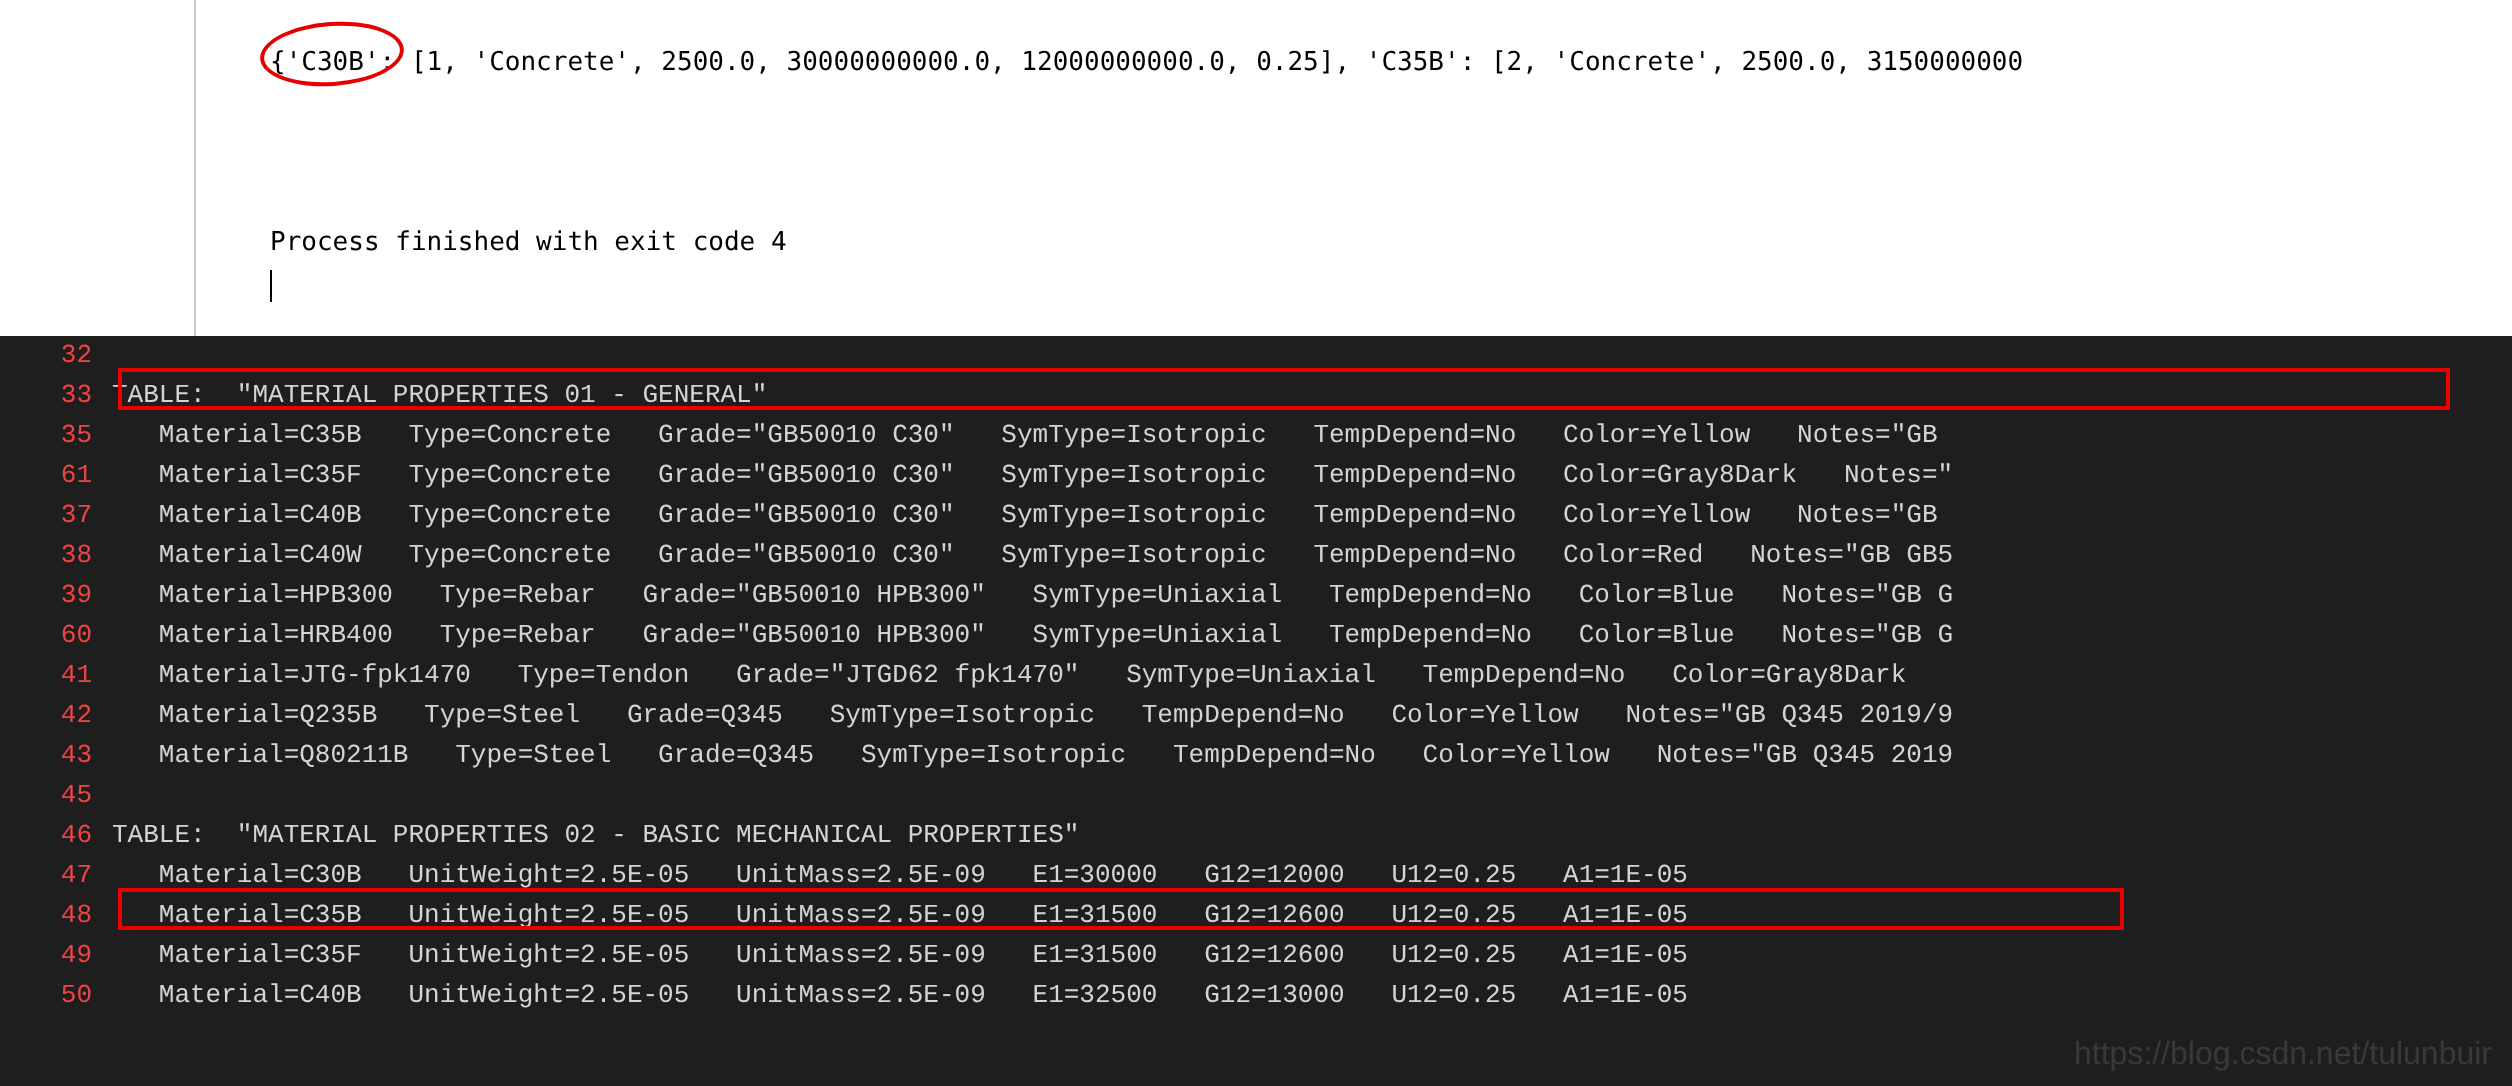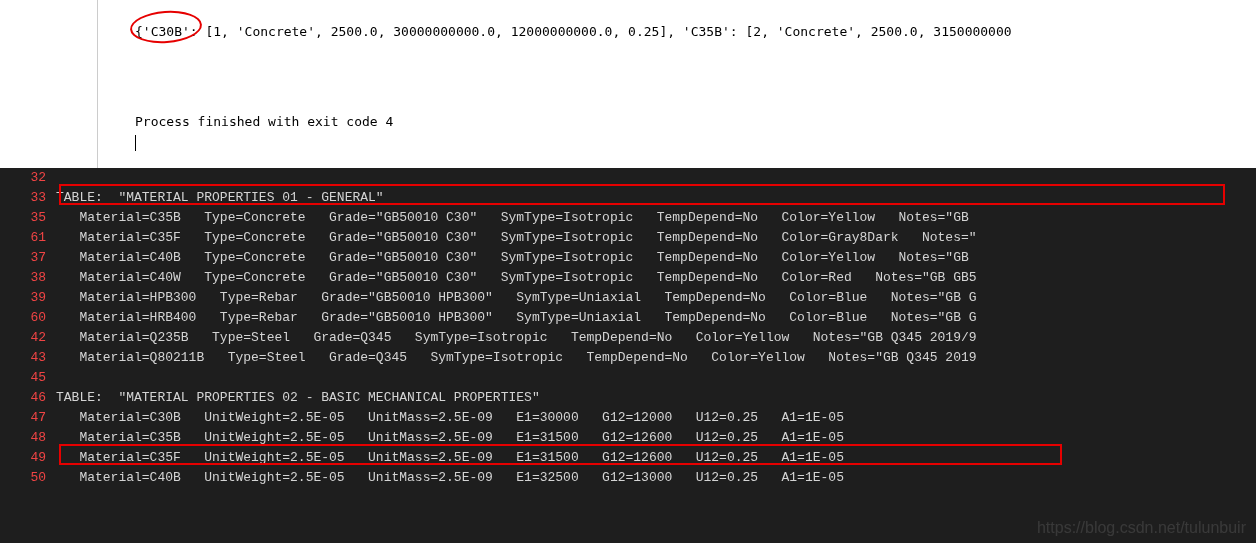"41" div.row { html: none -> <div> <div>41</div> <div> Material=JTG-fpk1470 Type=Tendon Grade="JTGD62 fpk1470" SymType=Uniaxial TempDepend=No Color=Gray8Dark </div> </div> }
